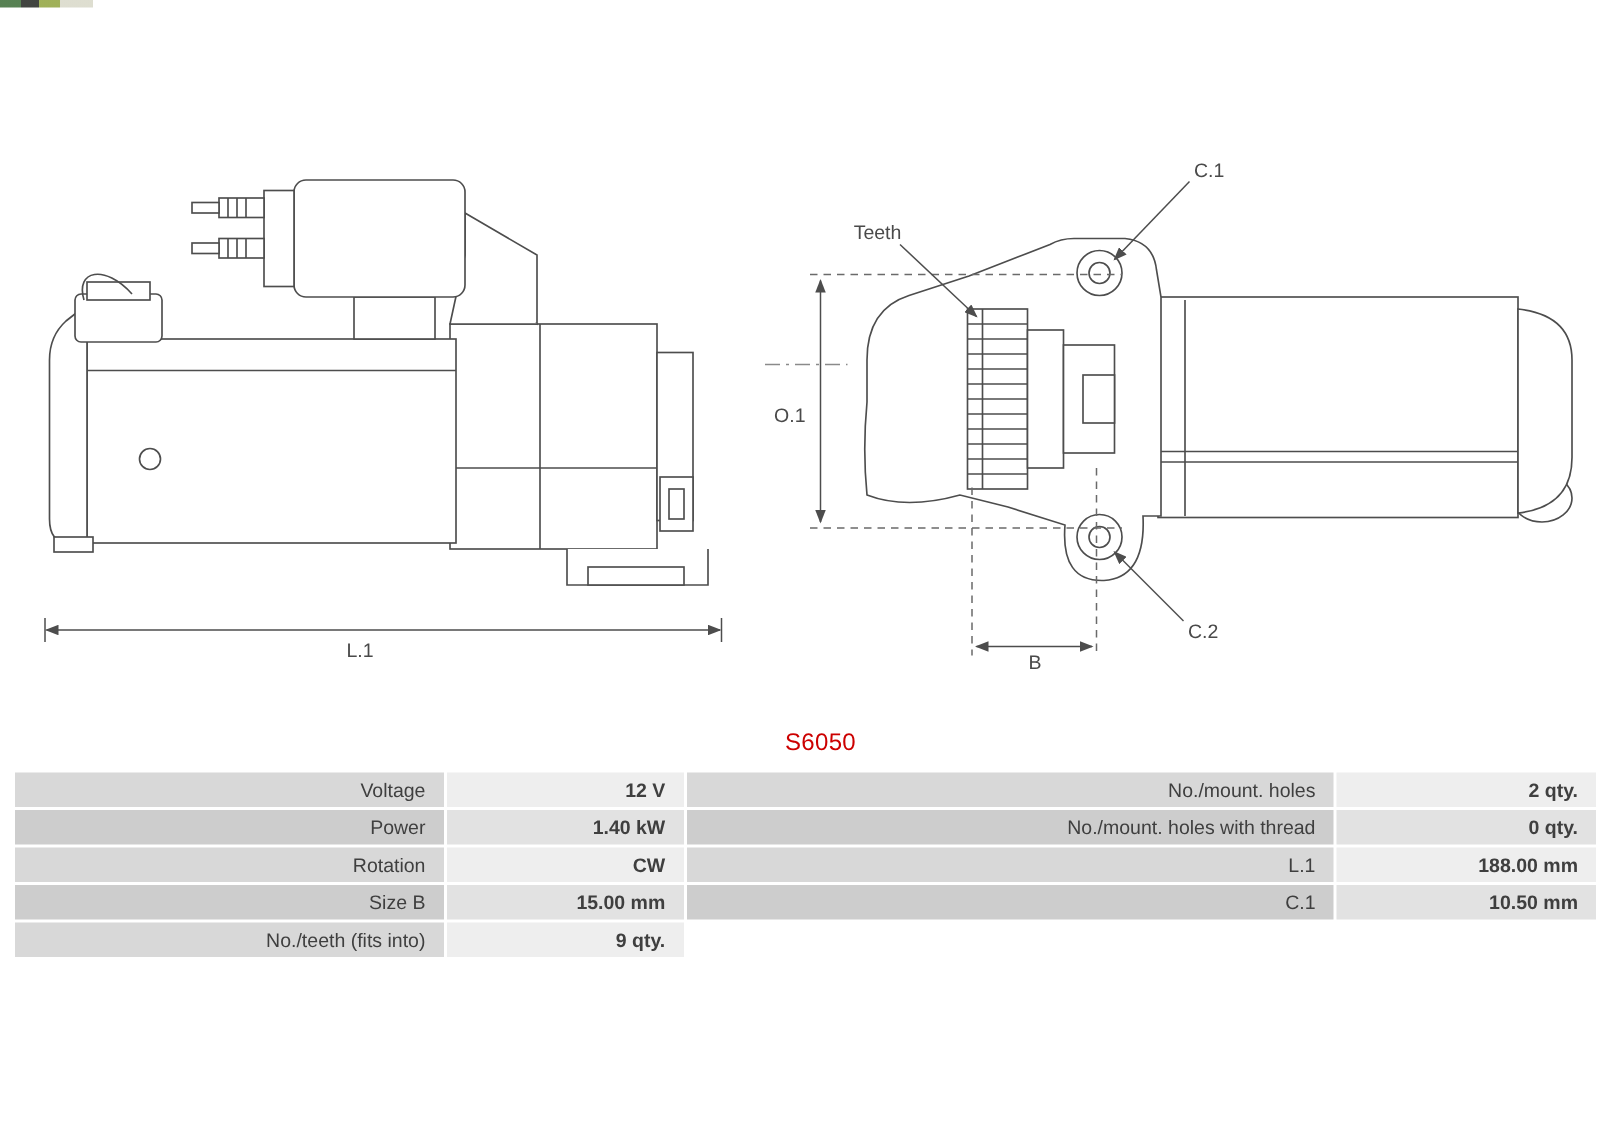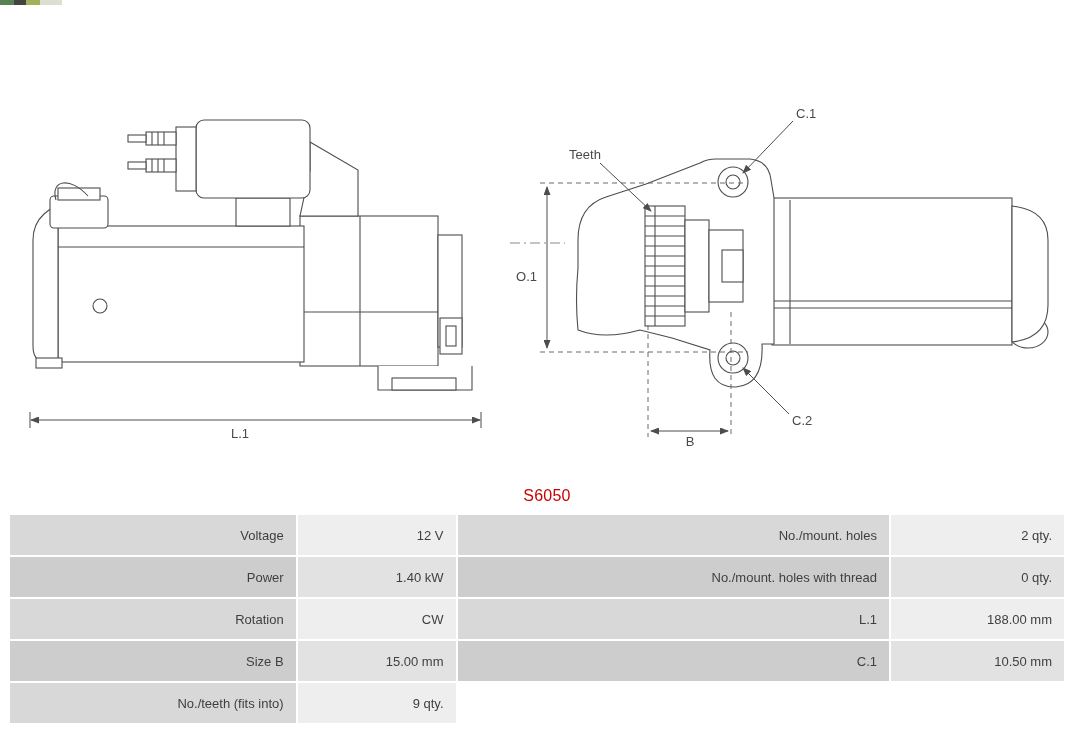"Voltage" table.specs td { height: 40px -> 23px }
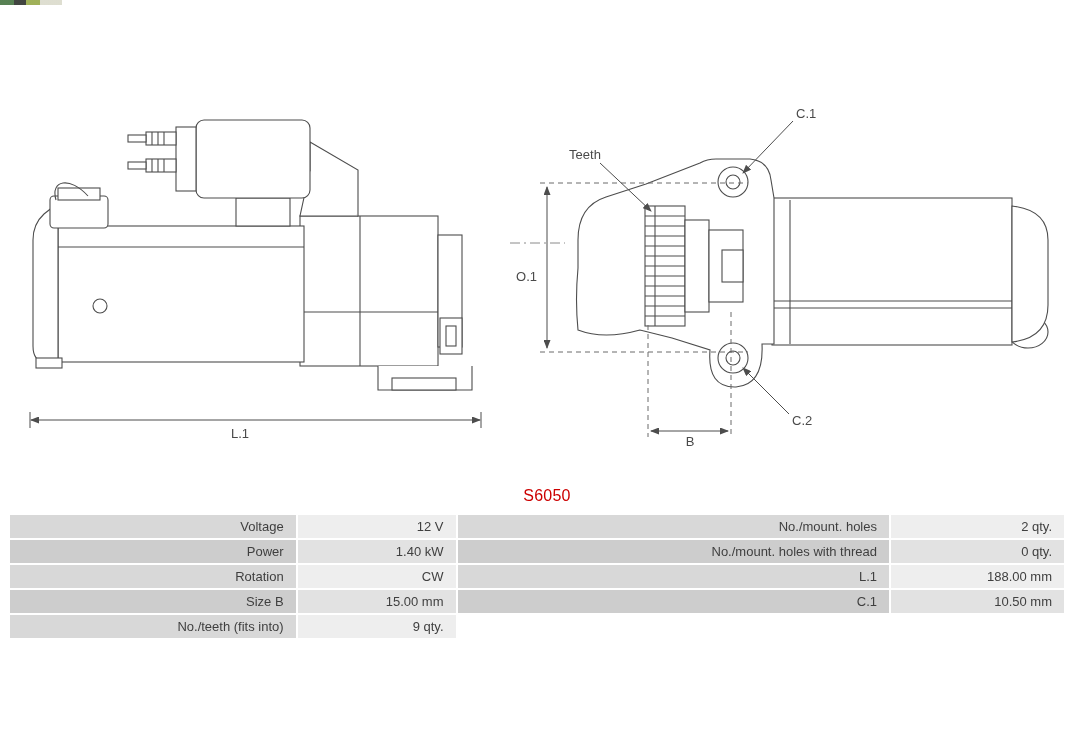"12 V" td.val { font-weight: none -> bold }
